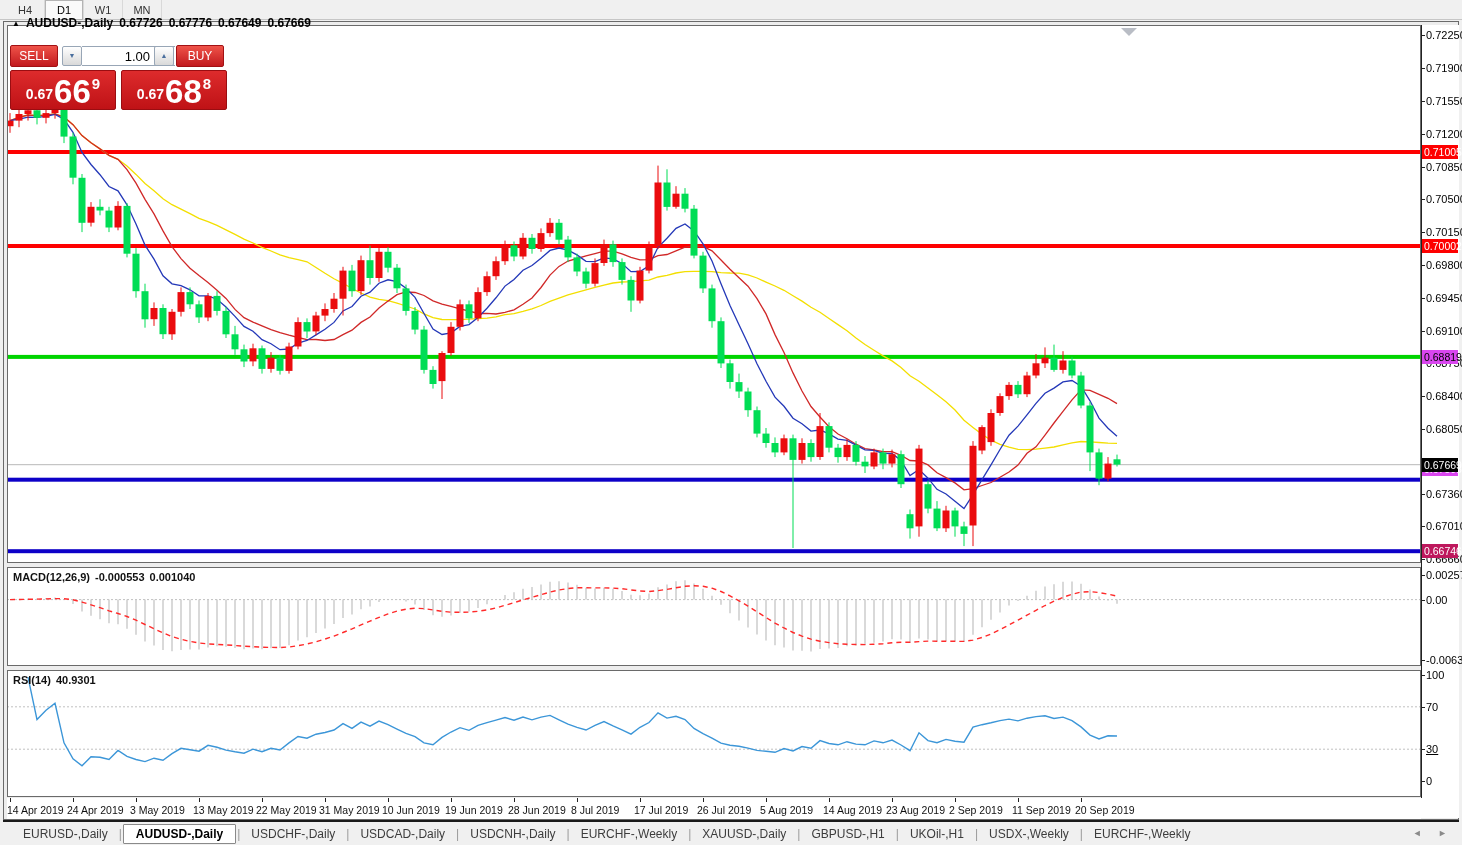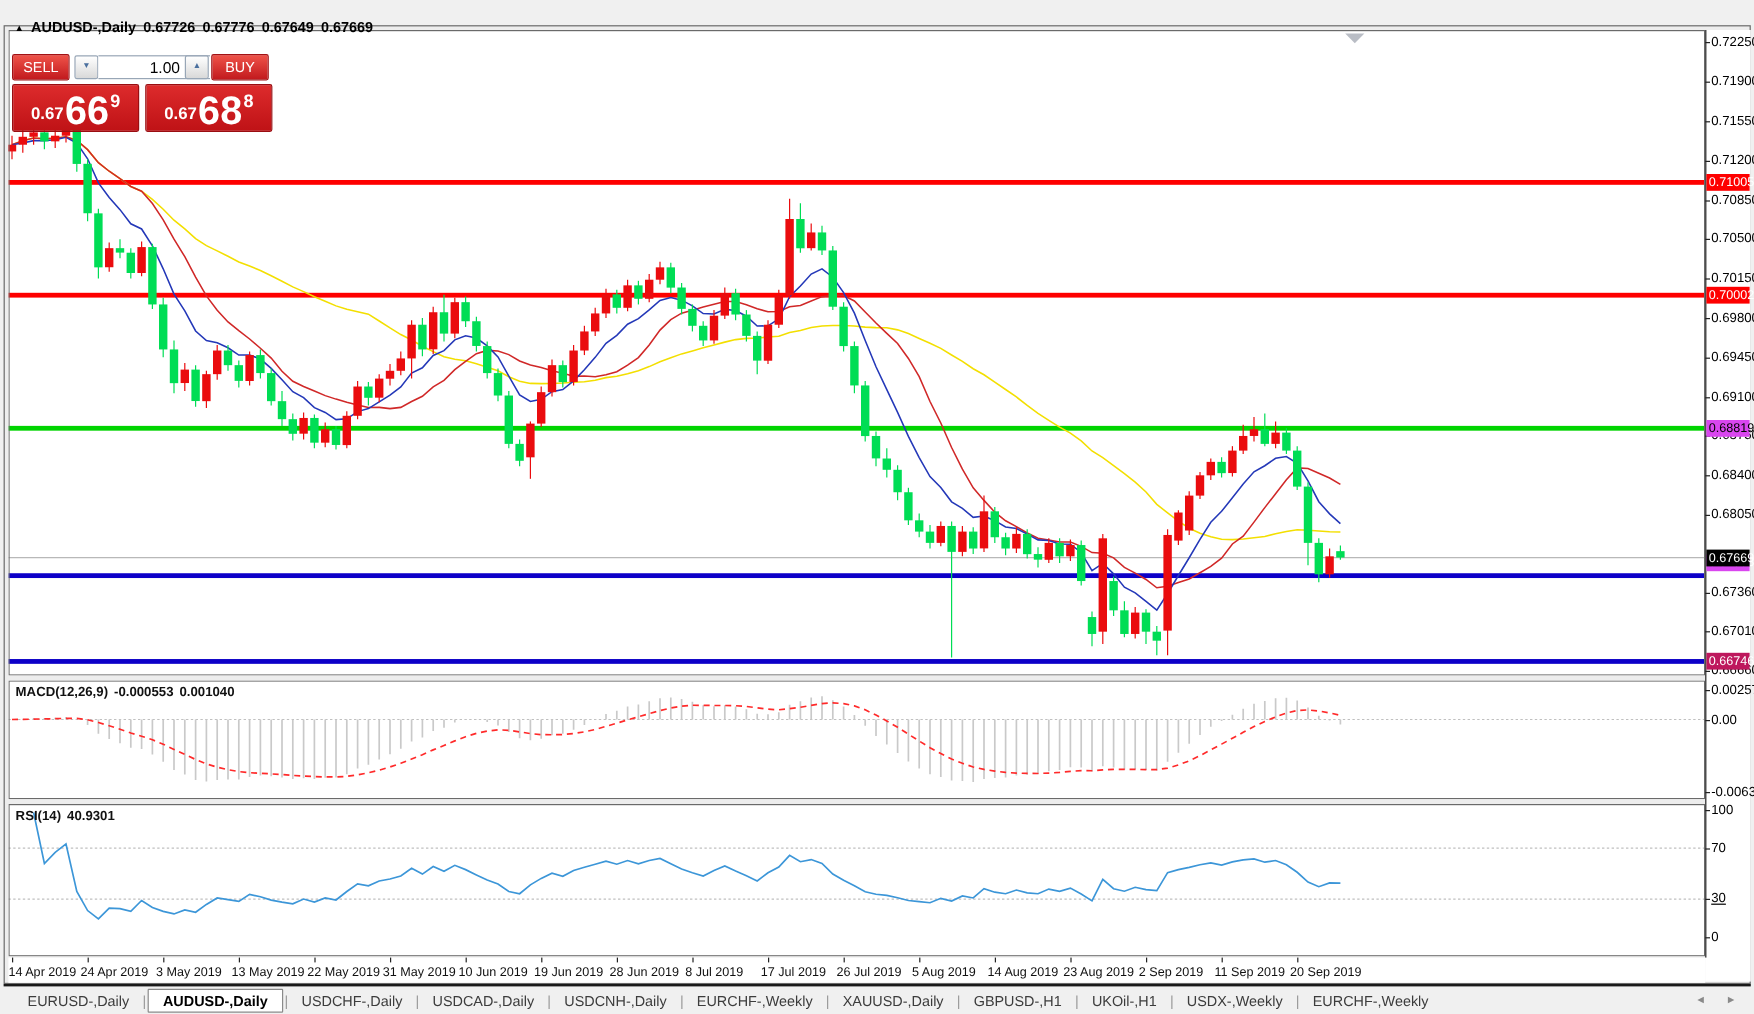"H4" div.toolbar { html: none -> <div> <div>H4</div> <div>D1</div> <div>W1</div> <div>MN</div> </div> }
